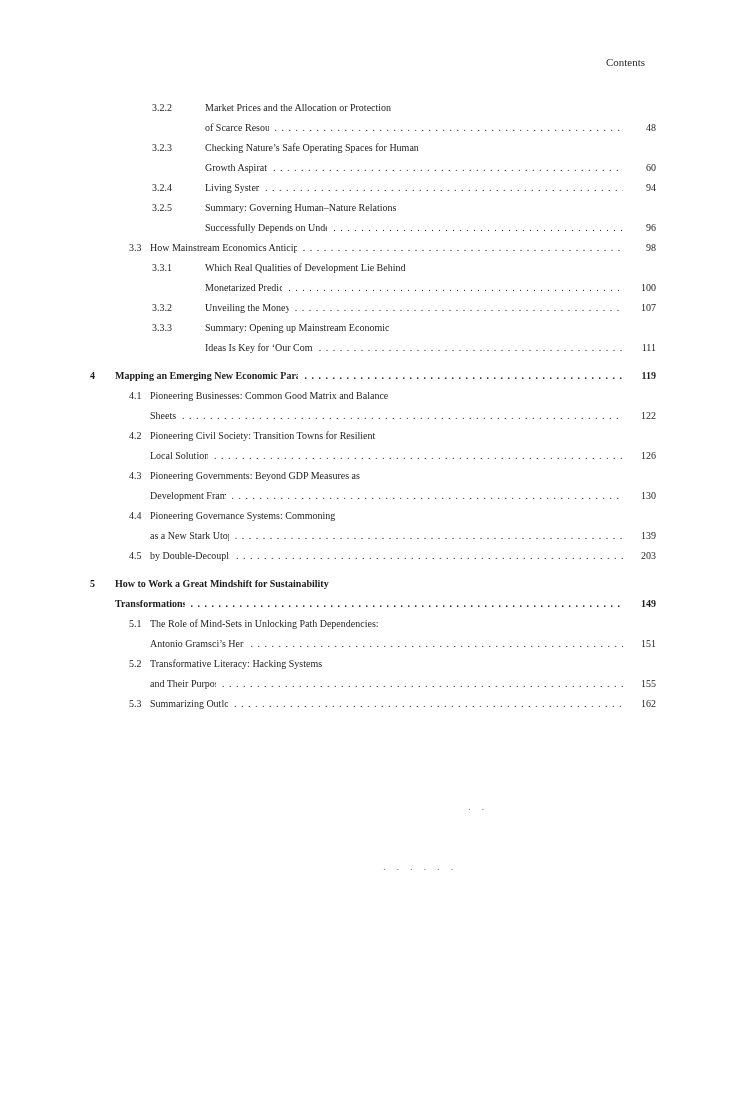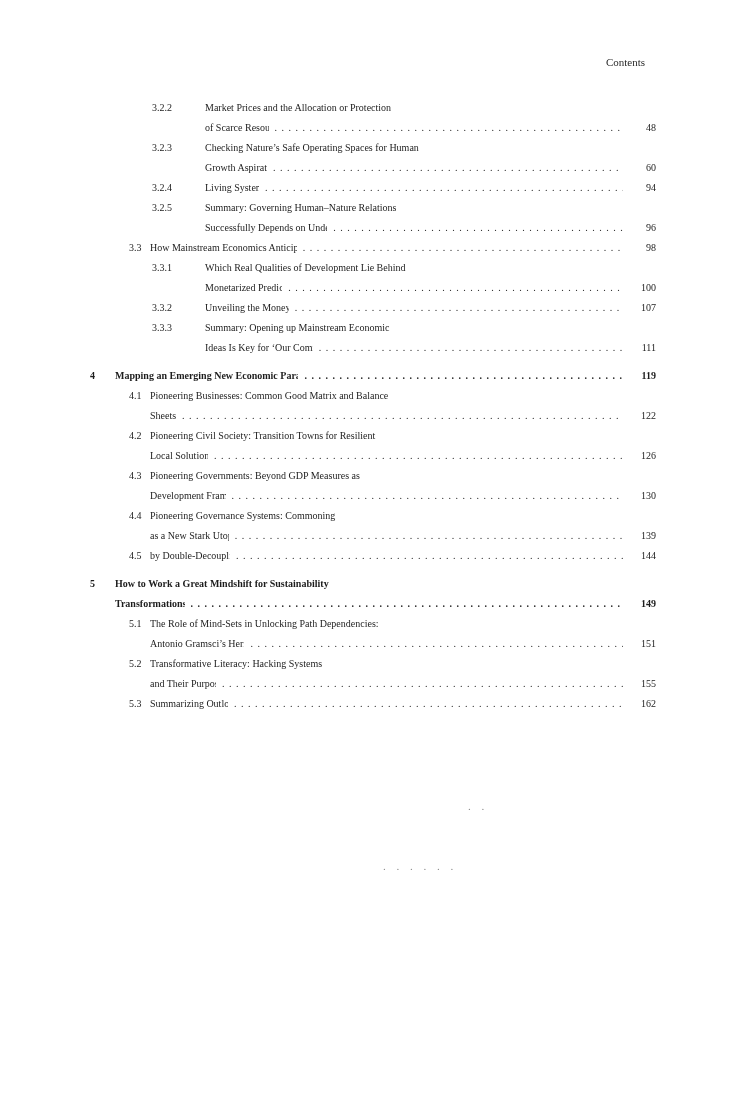"144" span.pg { text: 144 -> 203 }
